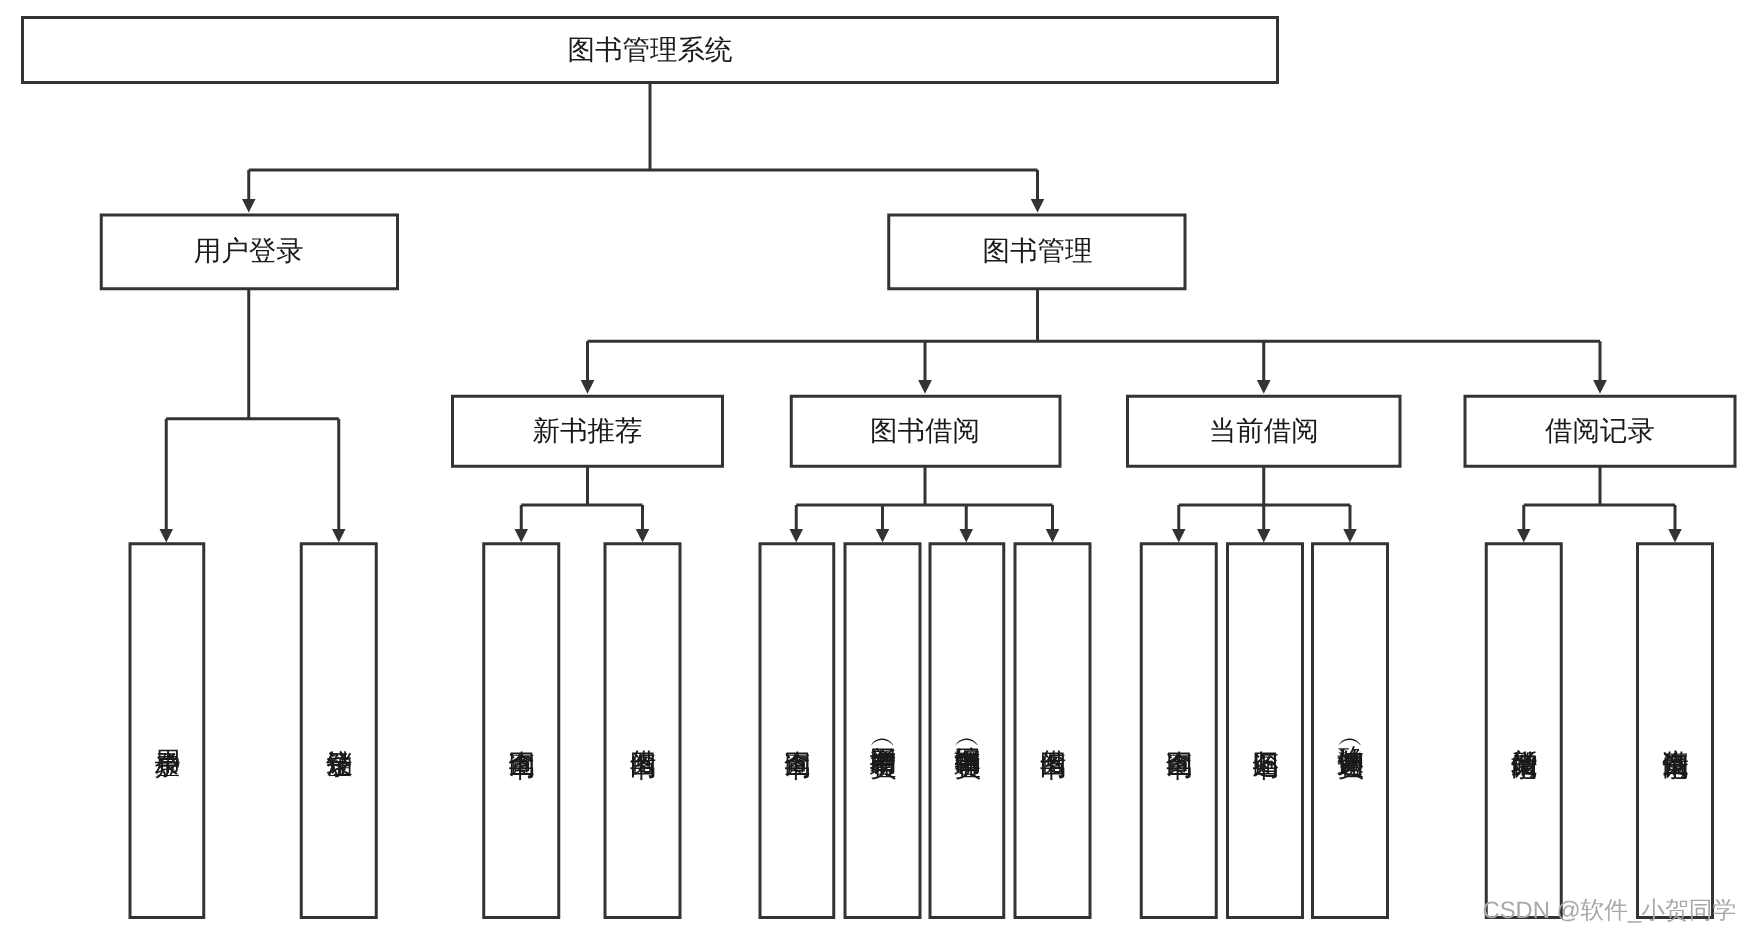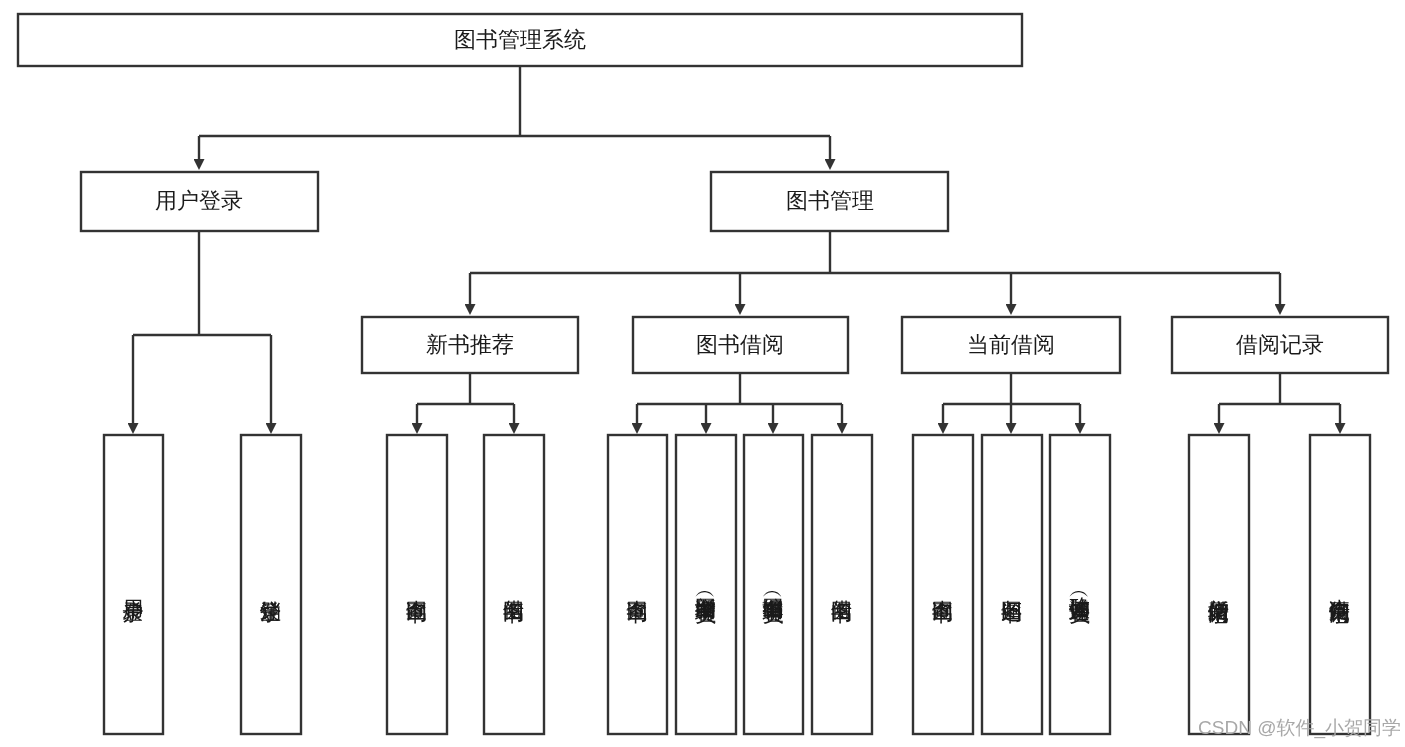"CSDN @软件_小贺同学" .watermark { right: 4px -> 16px }
